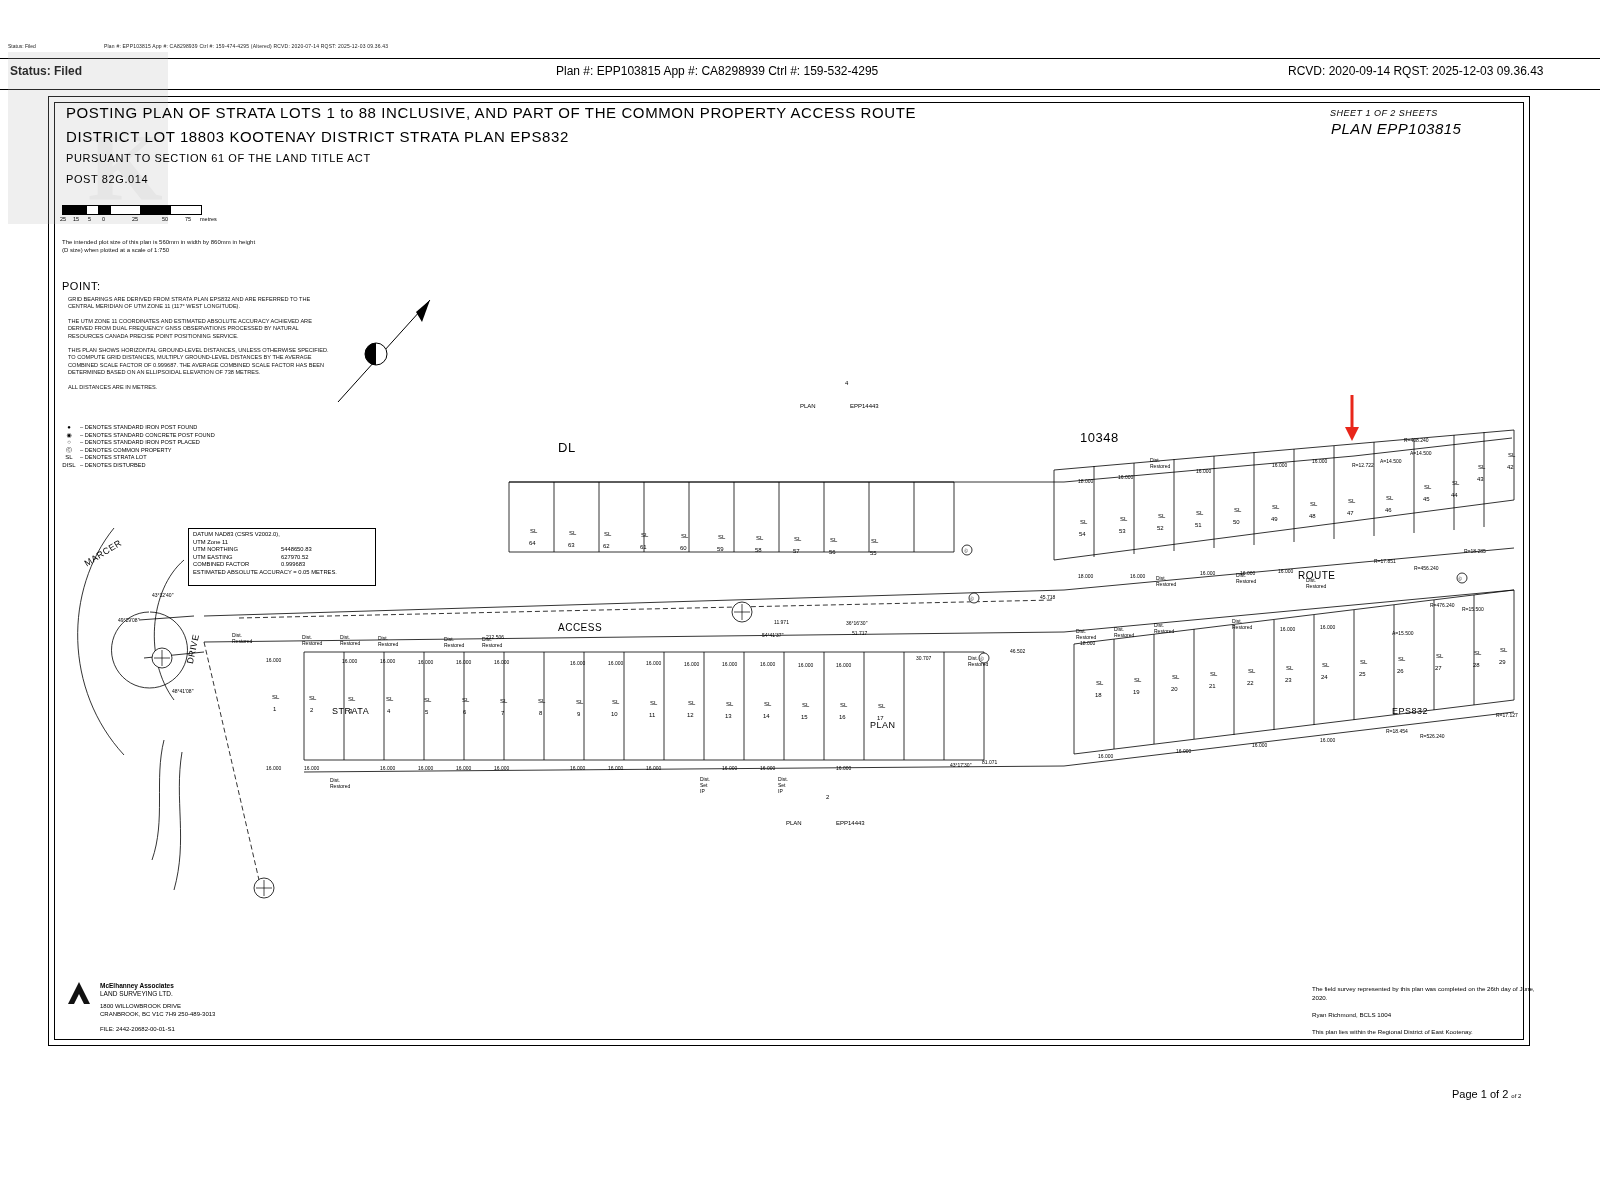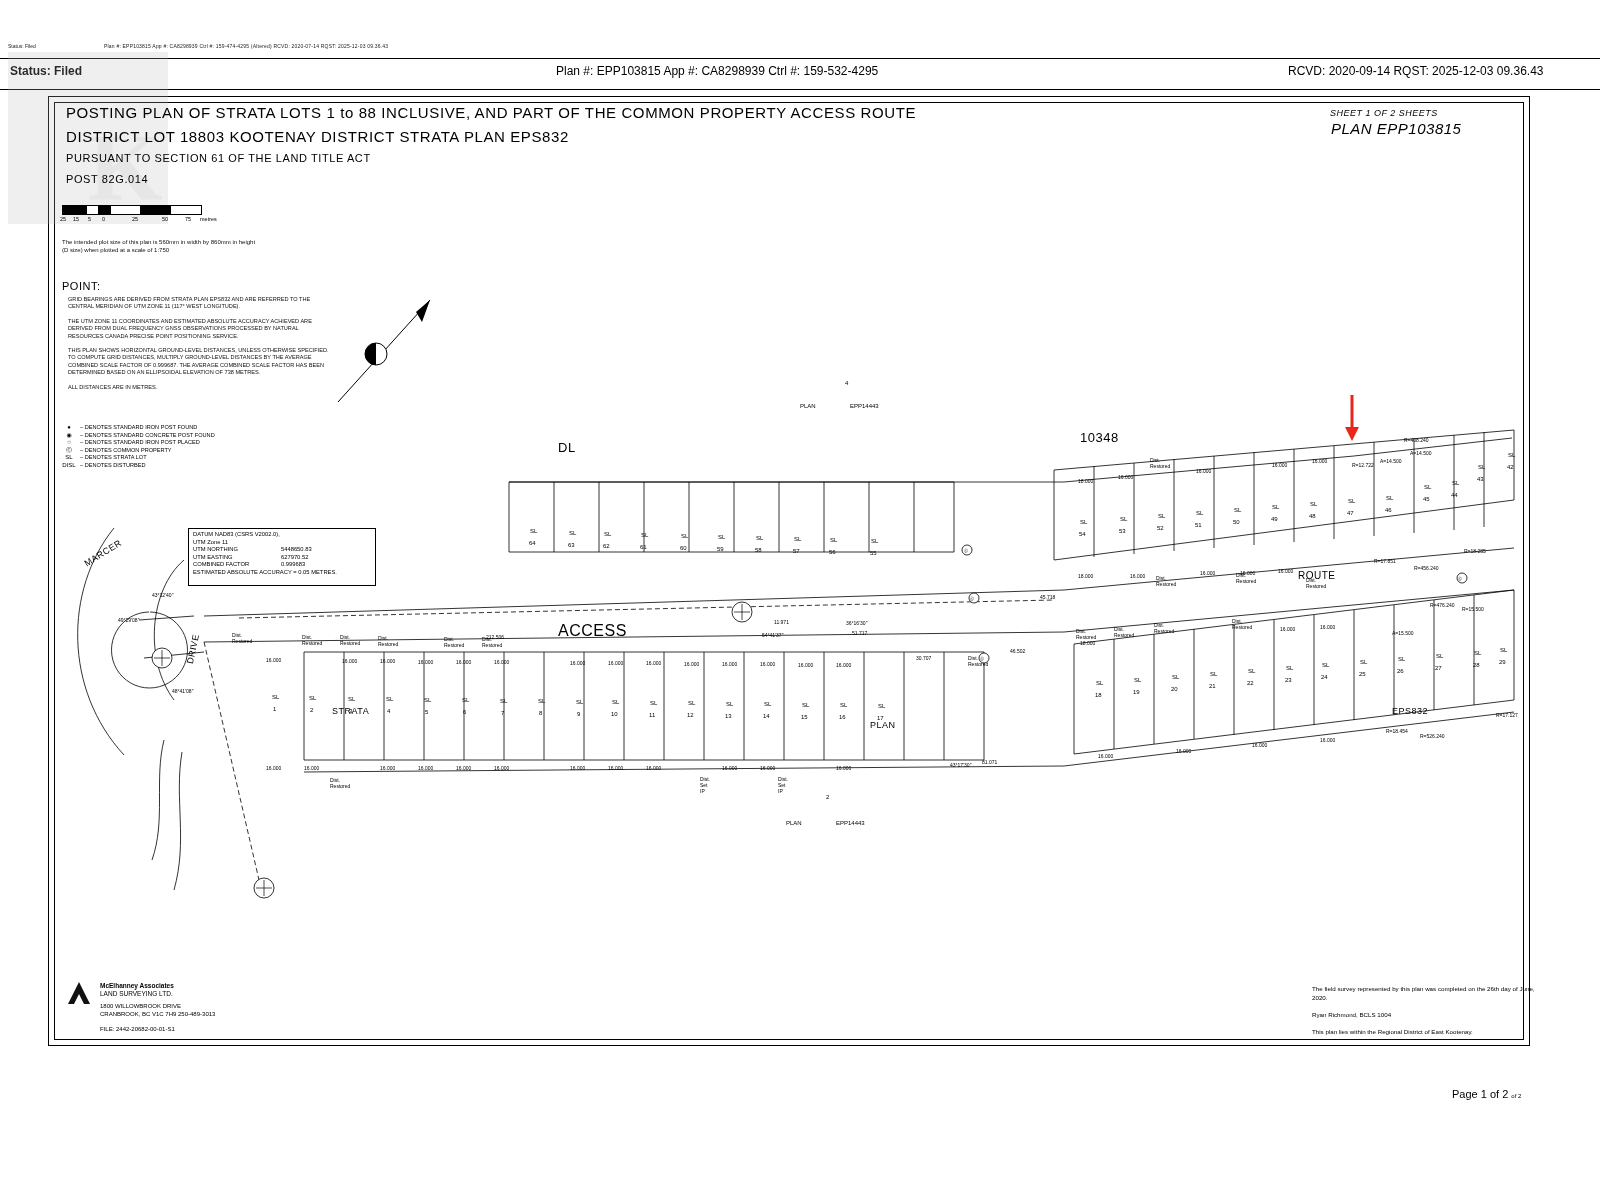"ACCESS" div.abs { font-size: 16px -> 10px }
